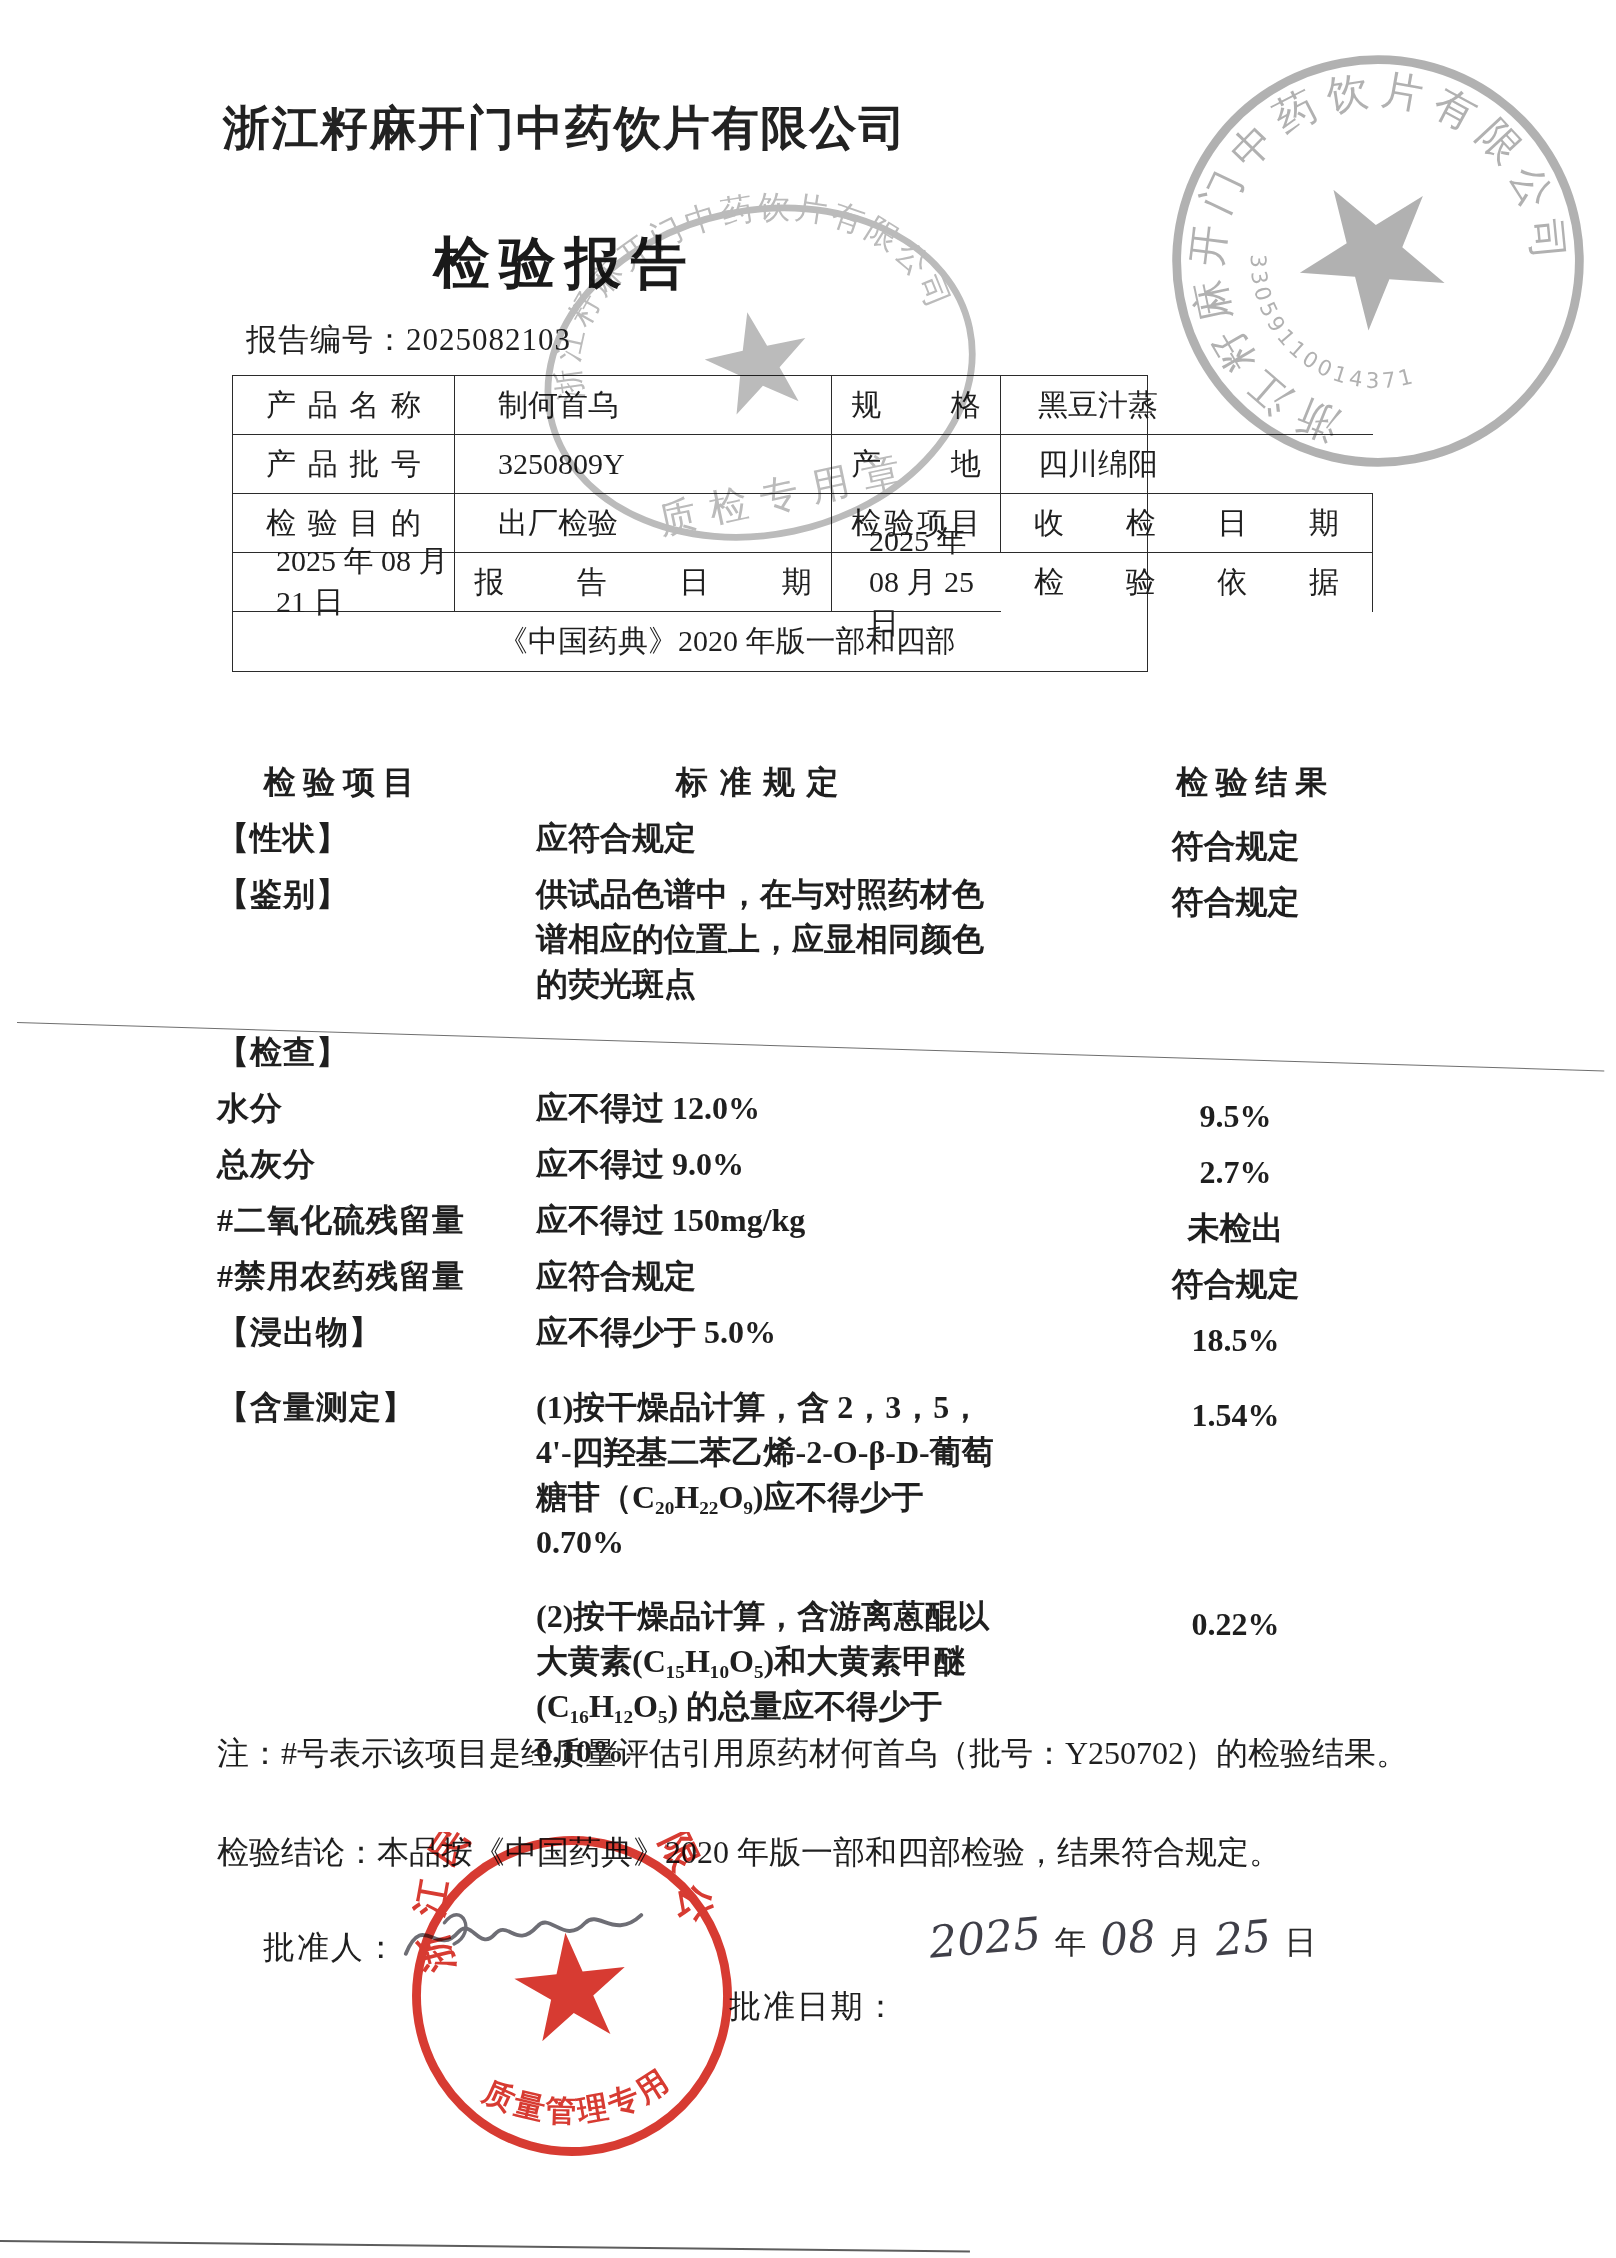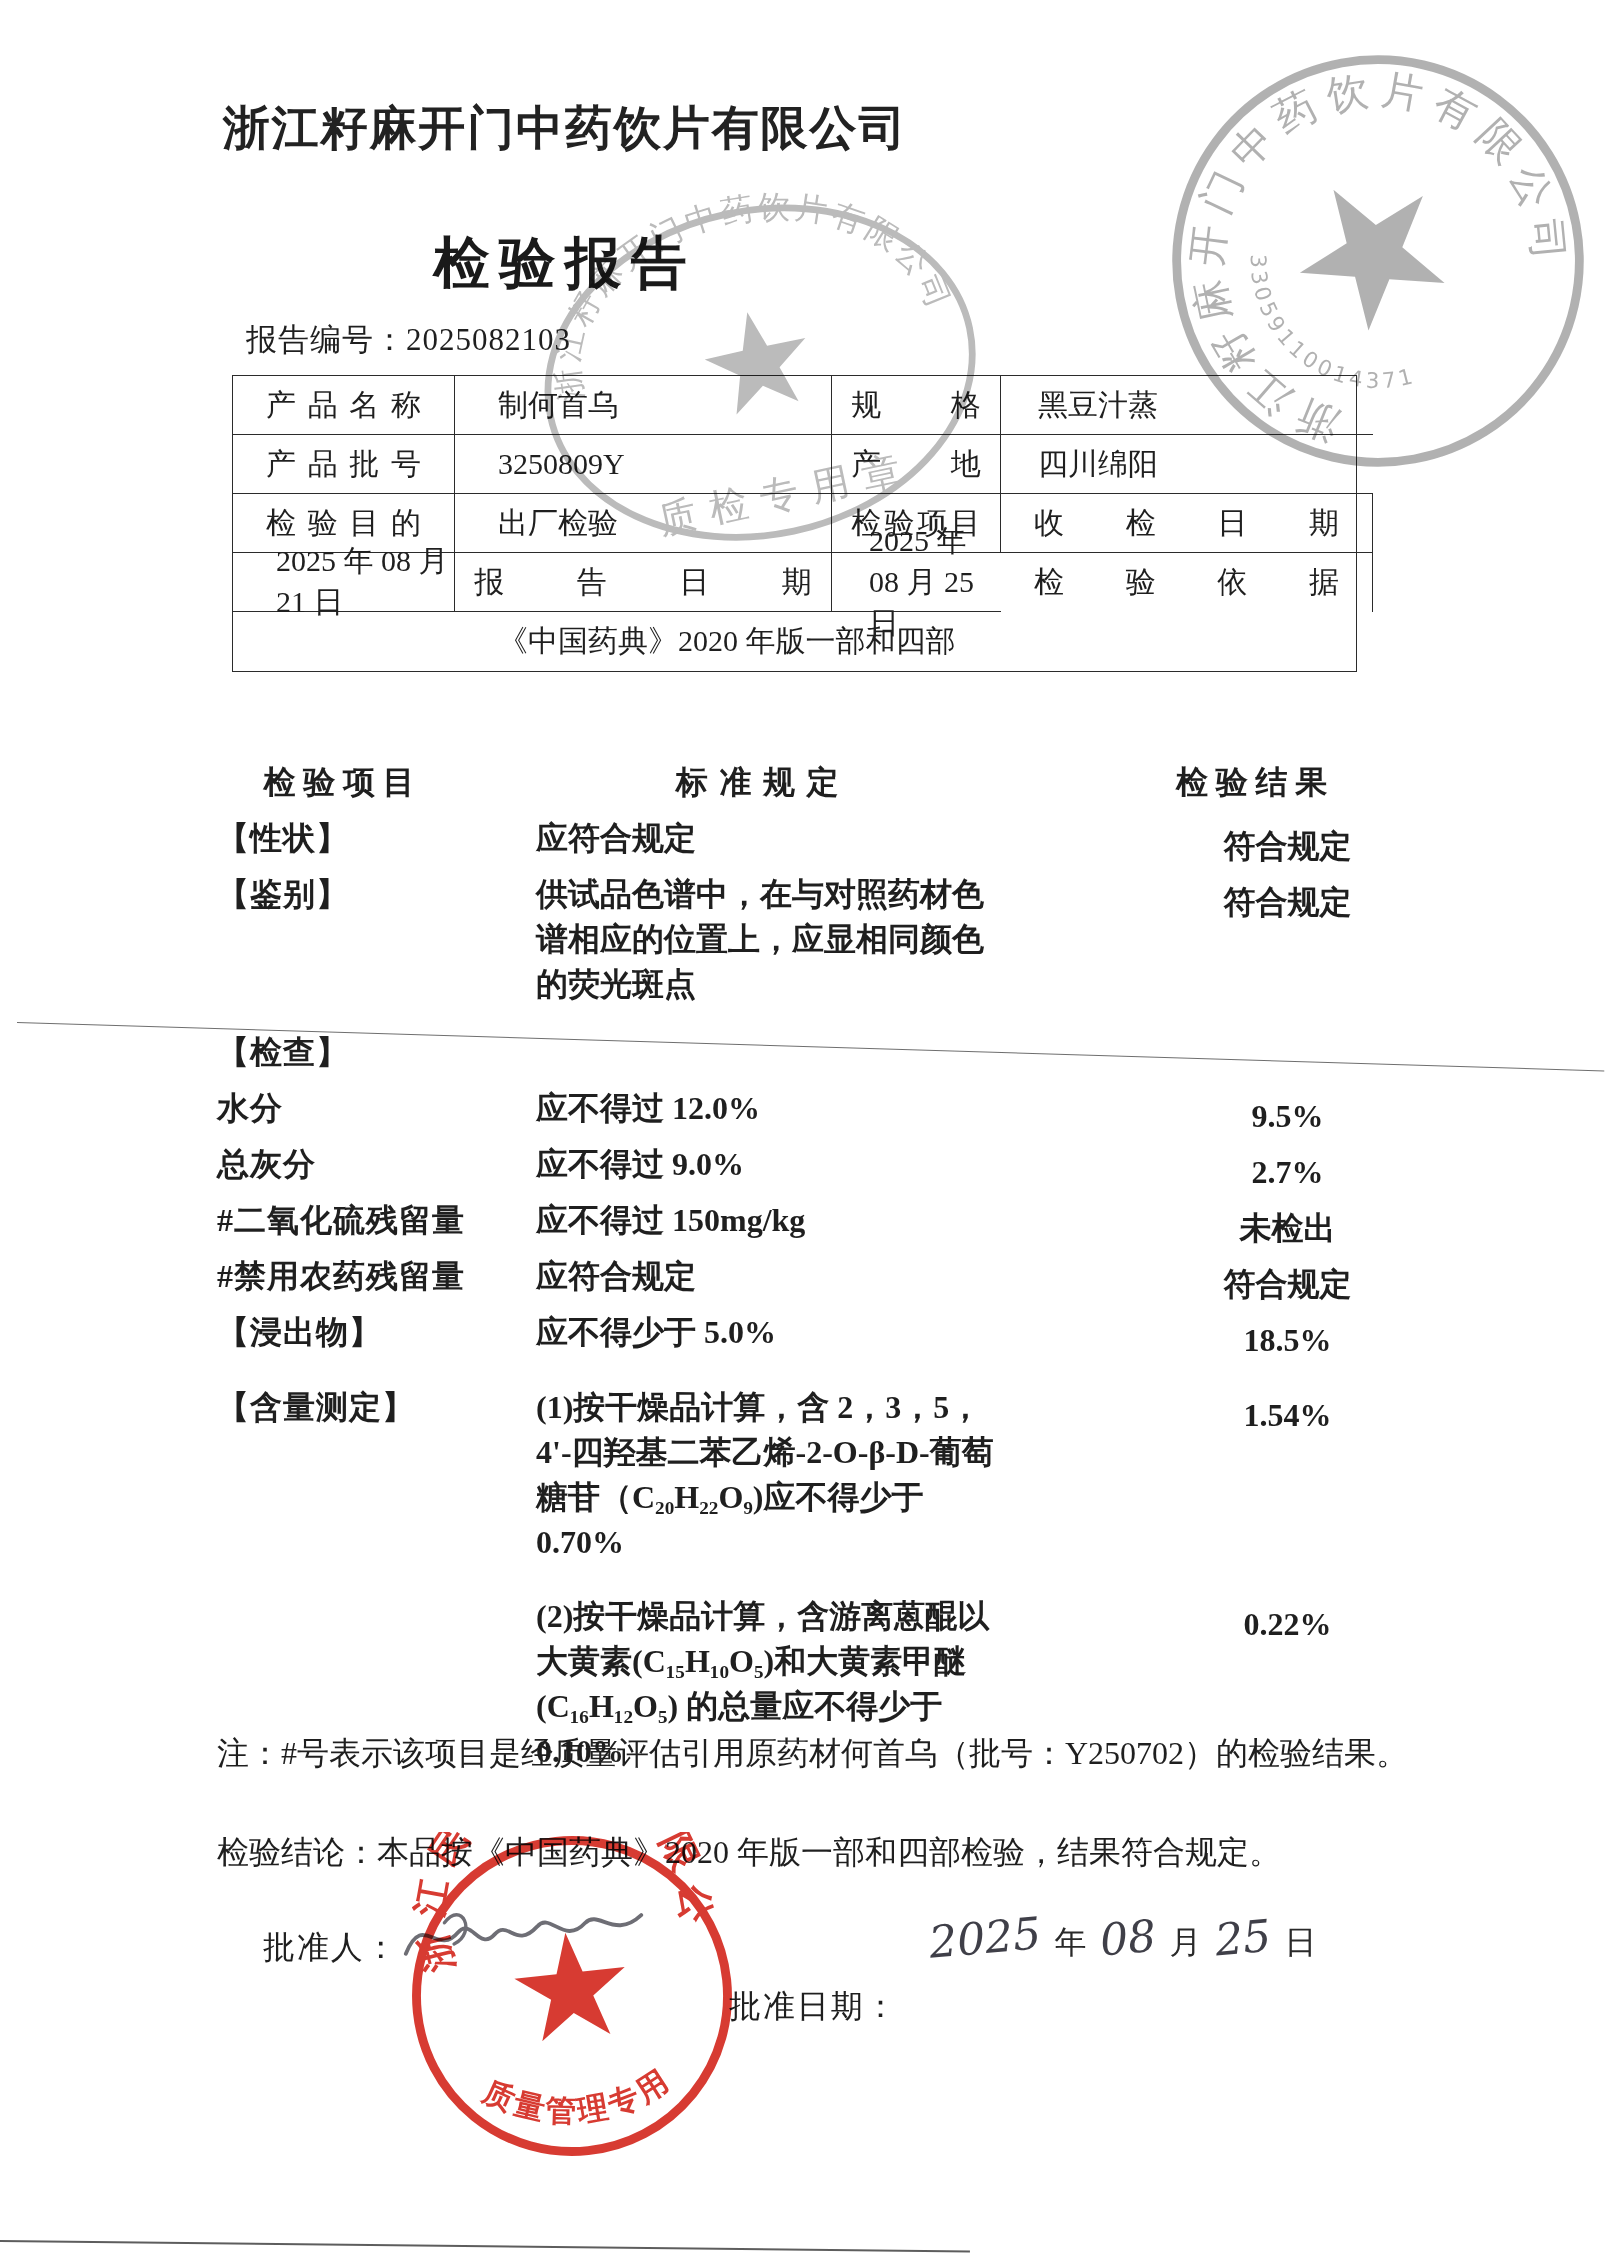"产品名称" .info-table { width: 1125px -> 916px }
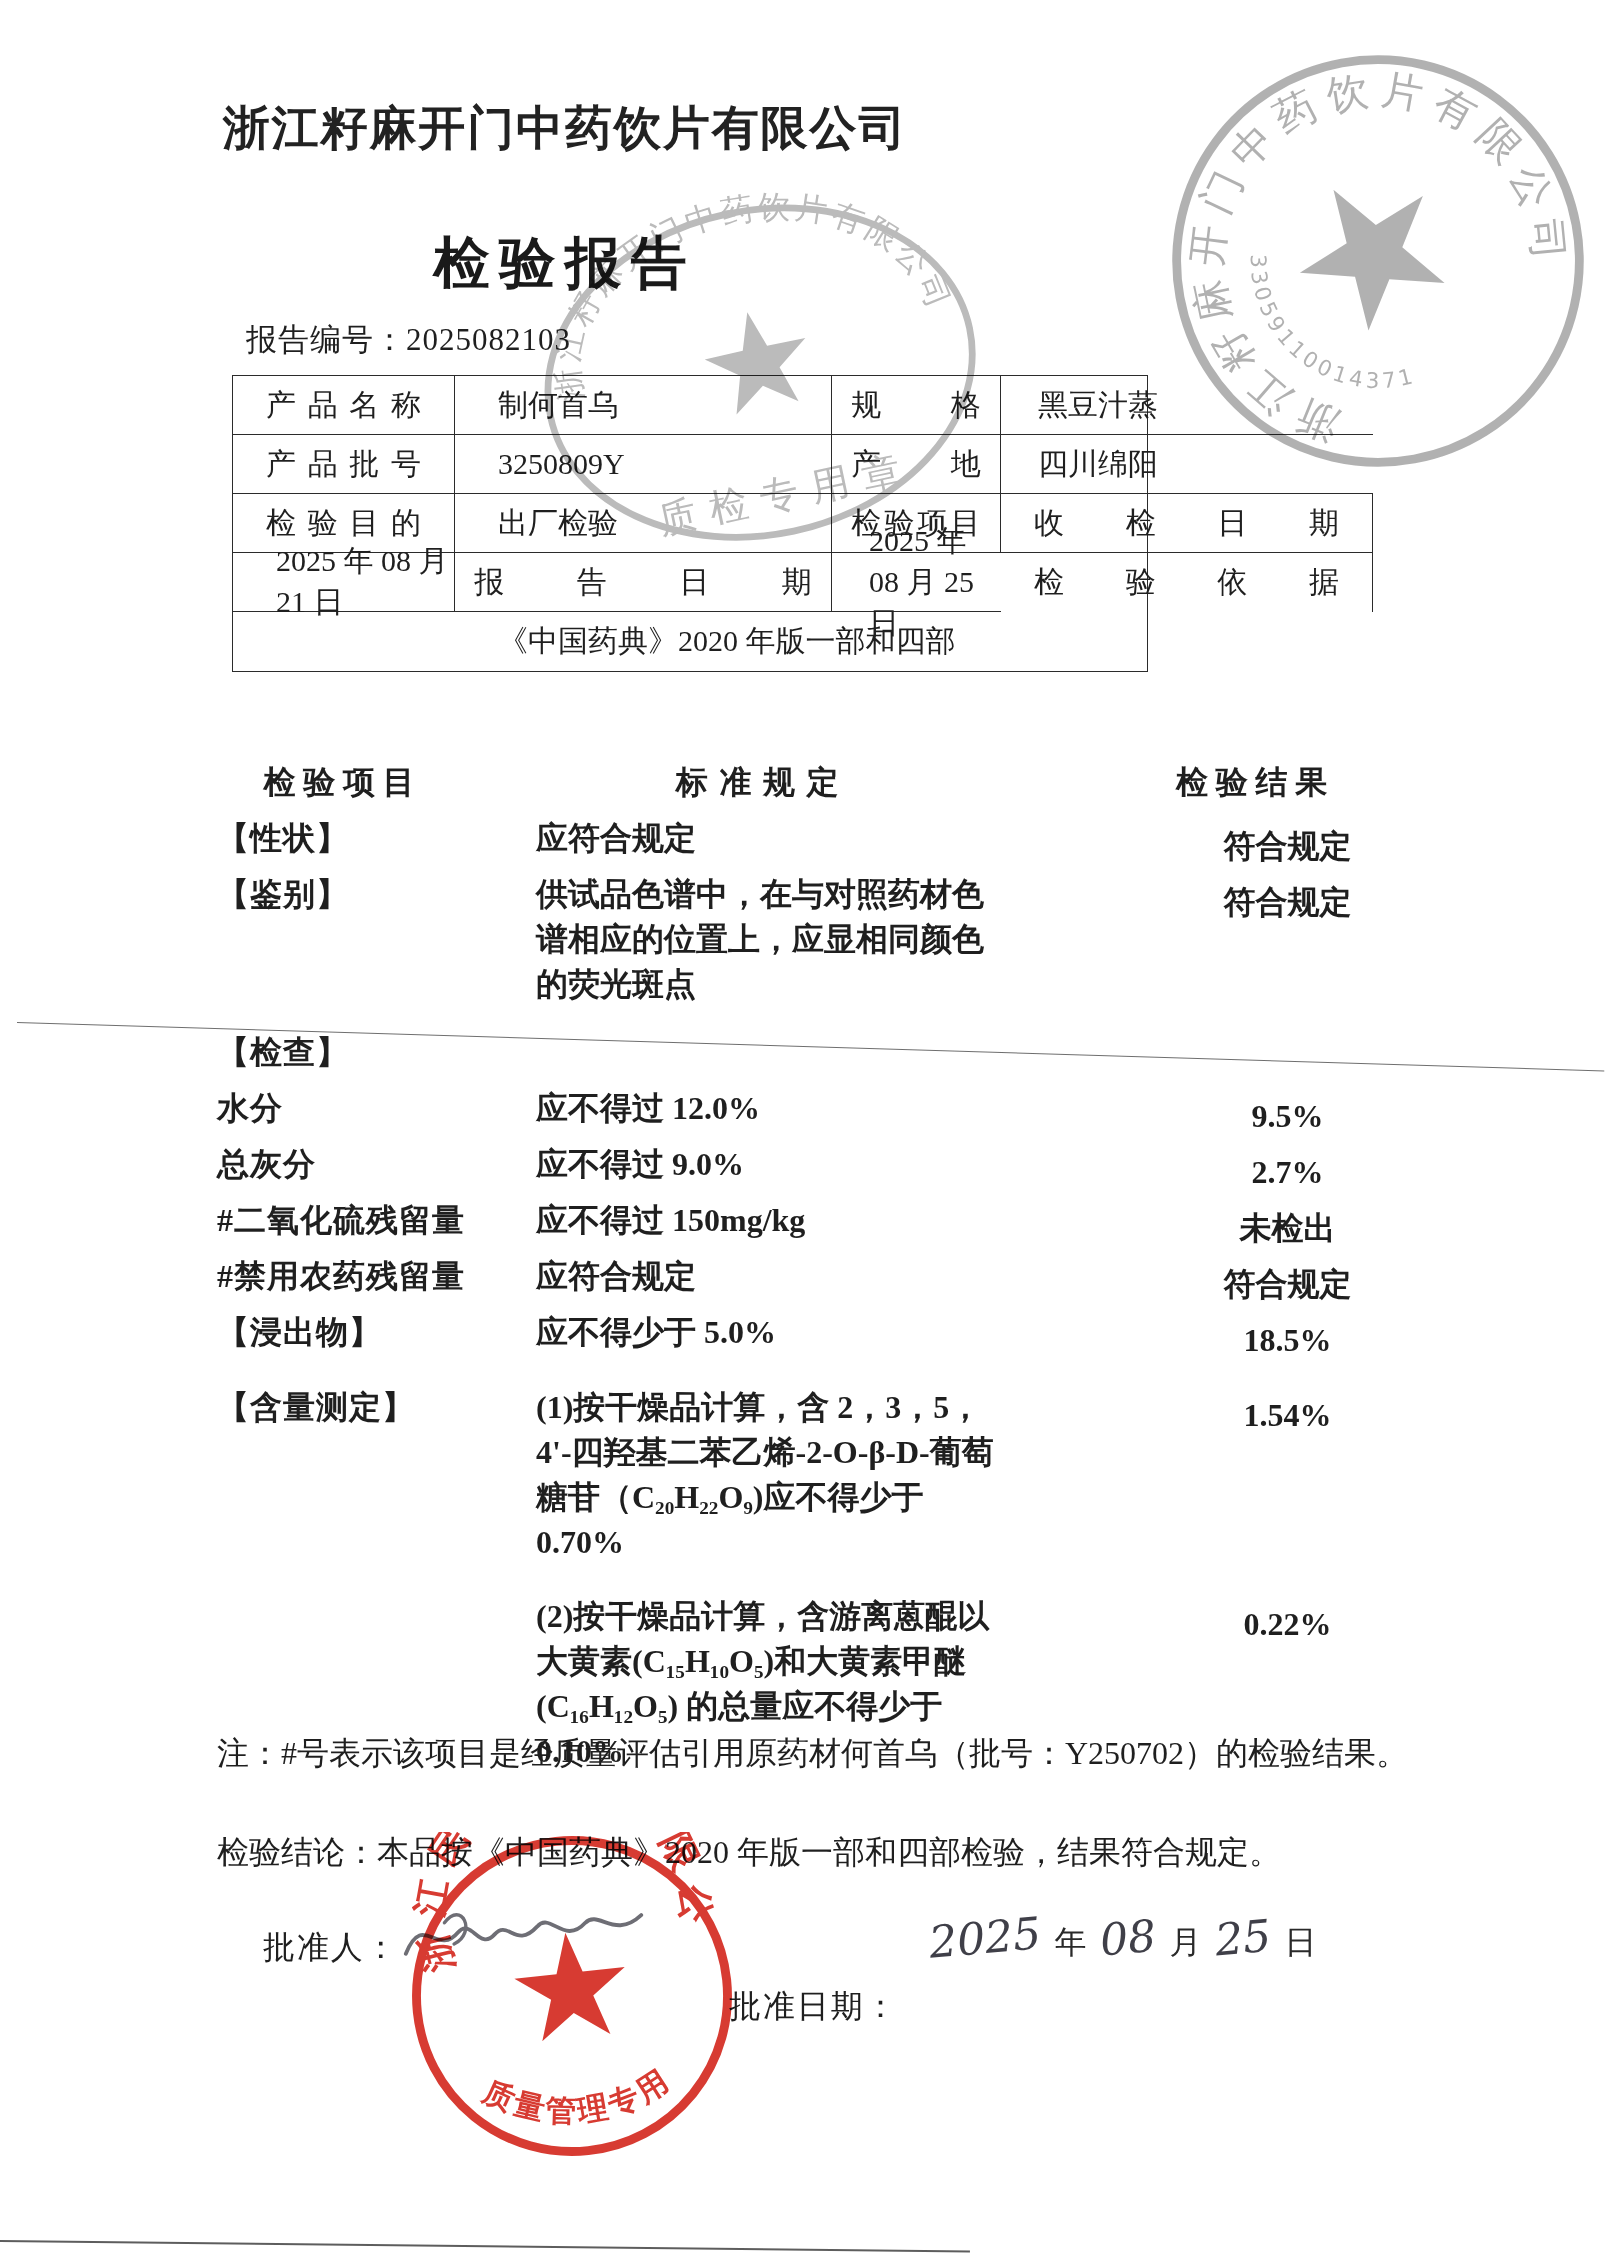"符合规定" .res-result { left: 916px -> 864px }
